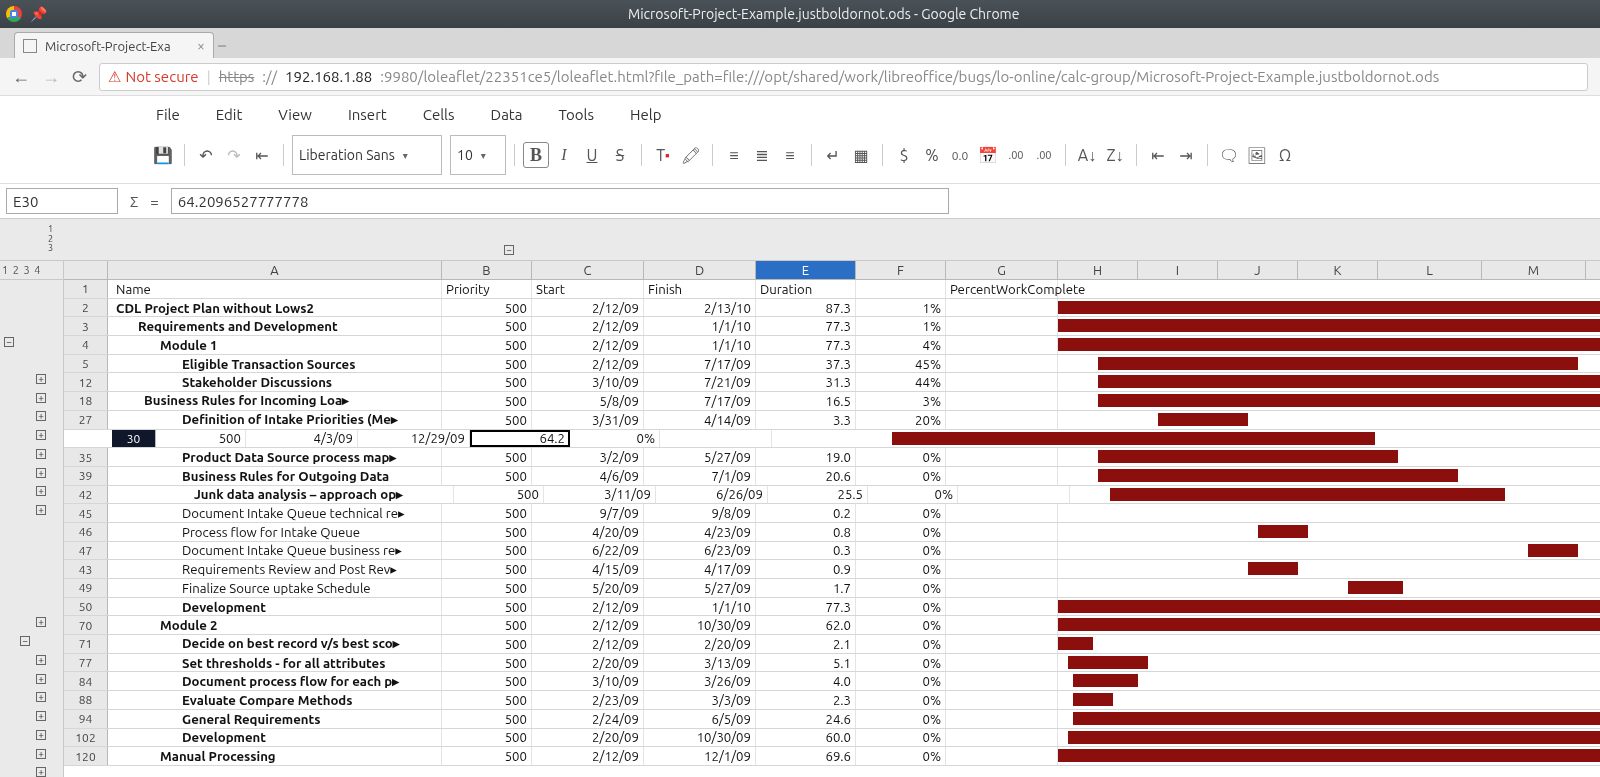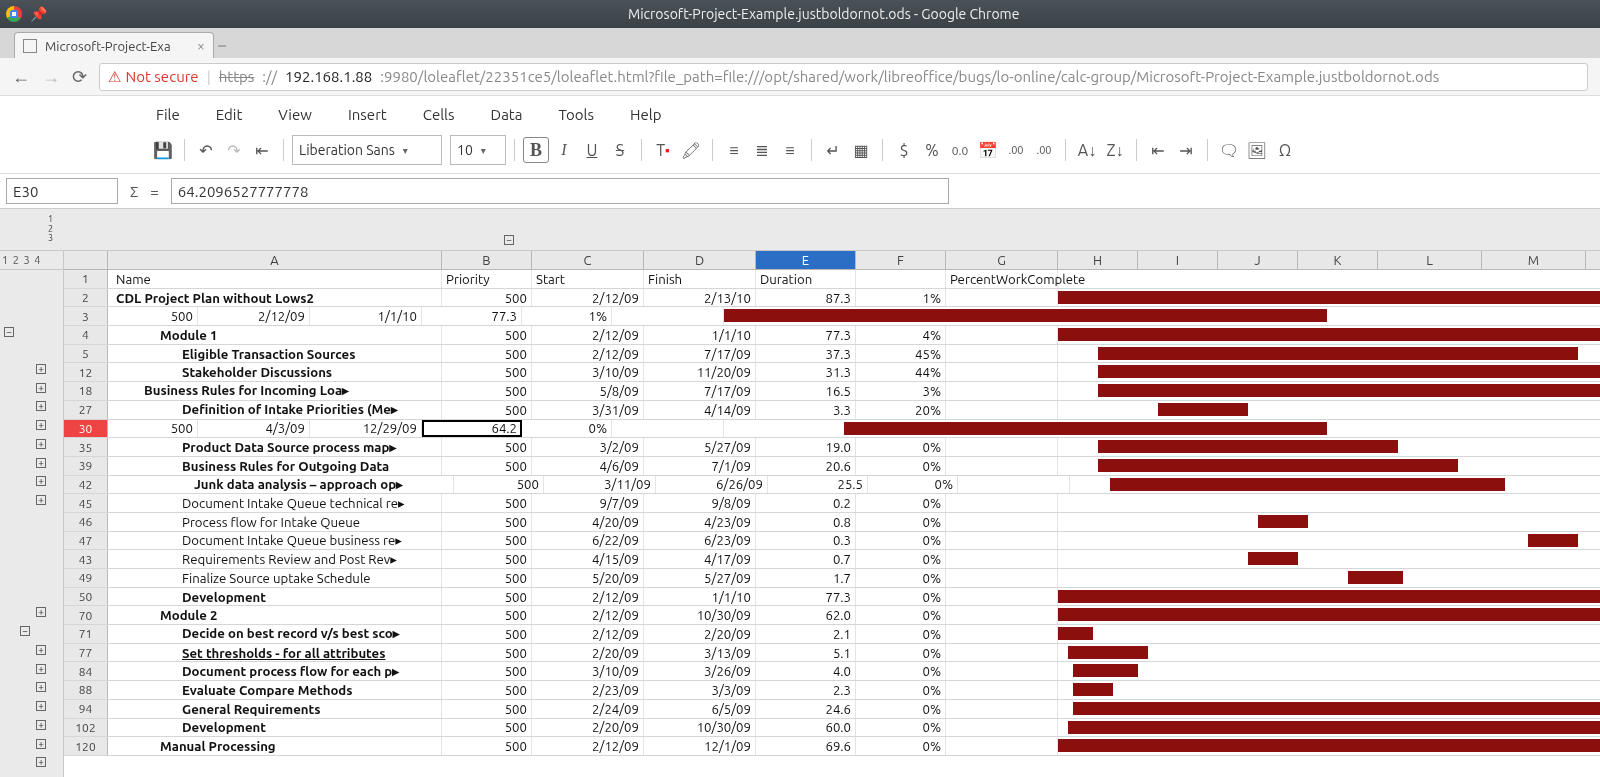"Liberation Sans" .tselect { height: 30px -> 40px }
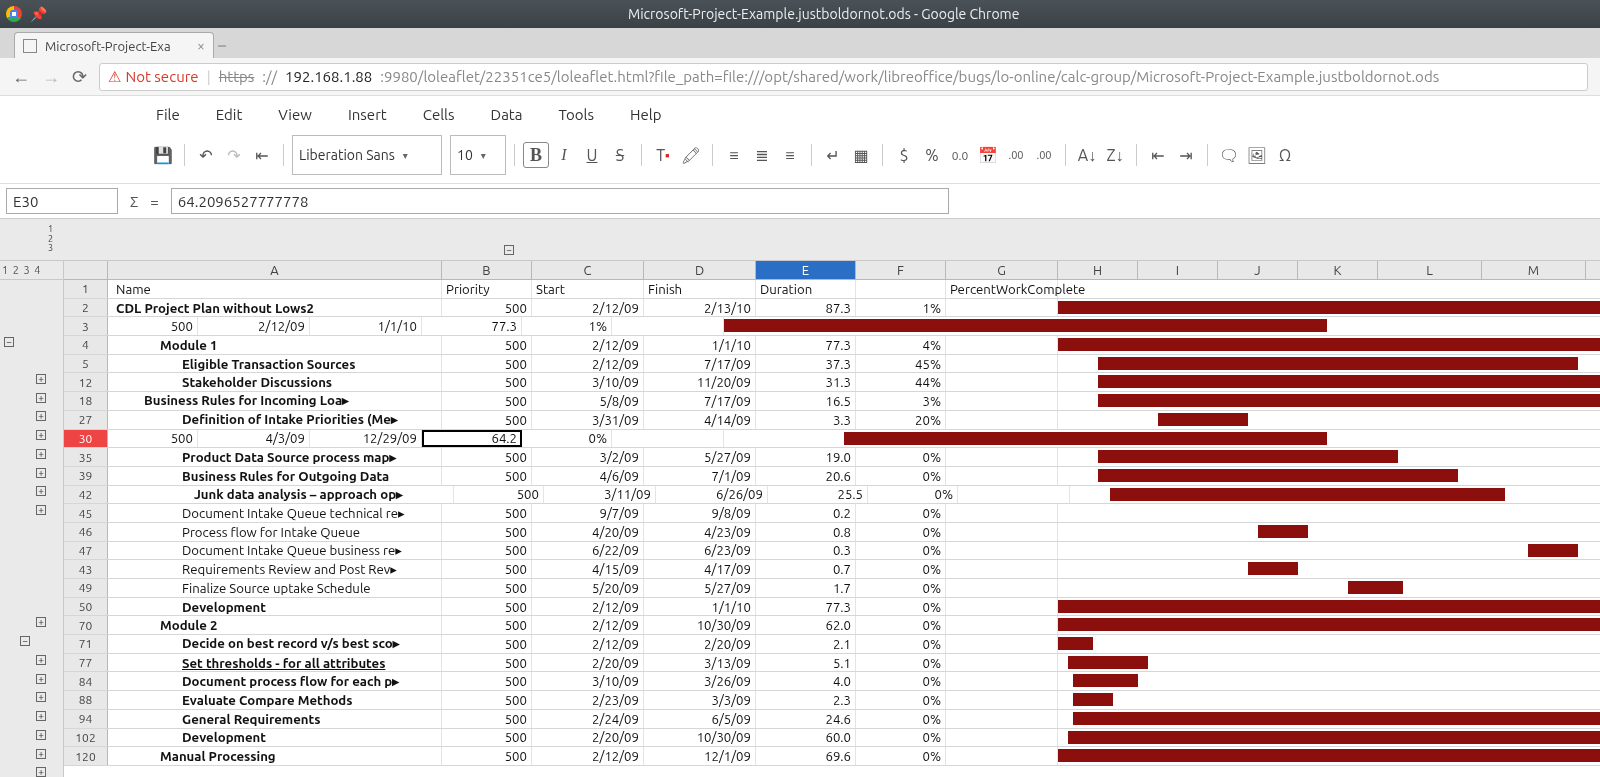"Requirements and Development" div.cell { html: none -> <div>Requirements and Development</div> }
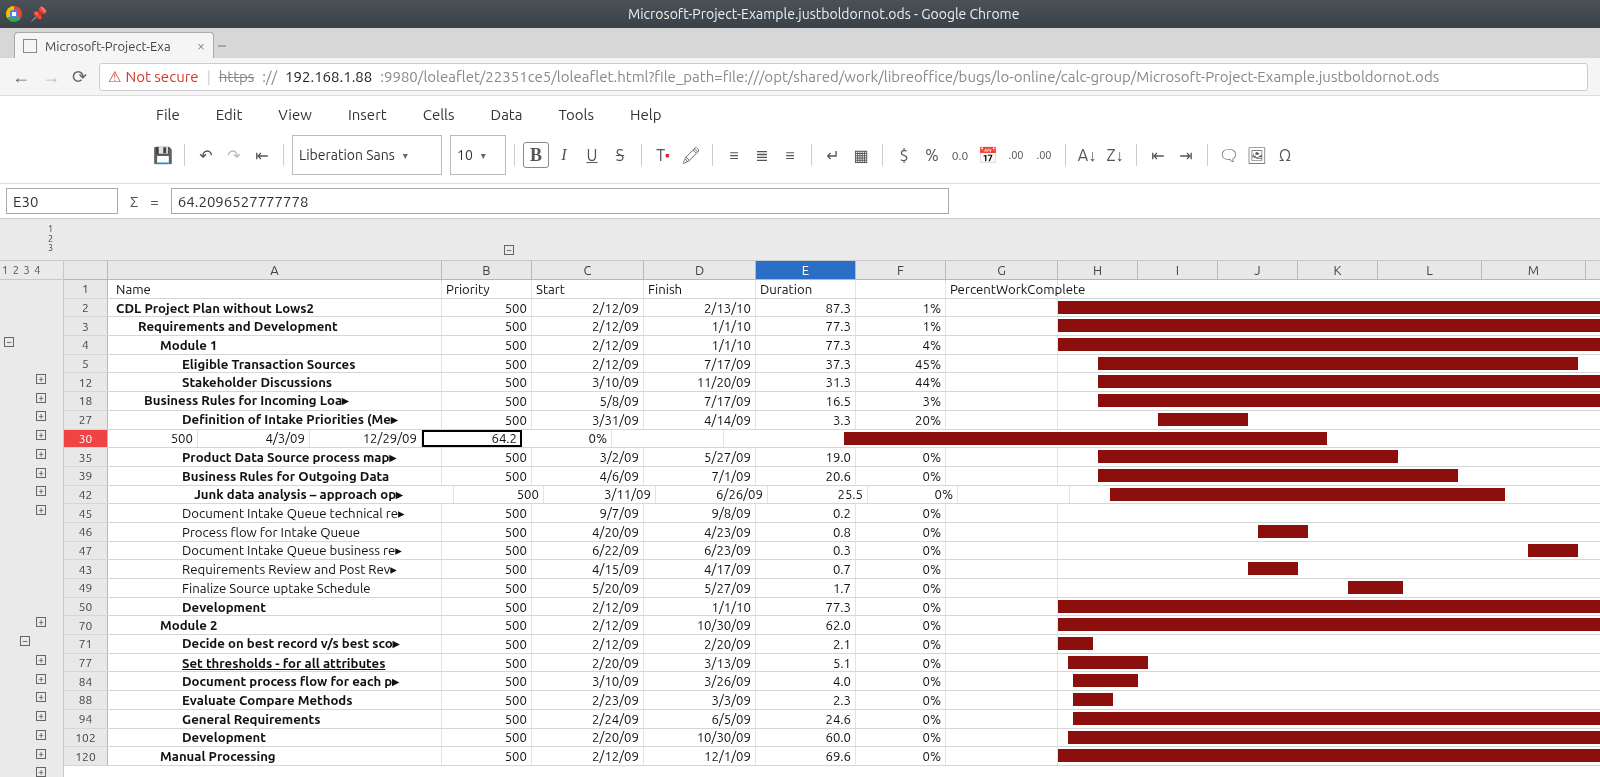"11/20/09" div.cell { text: 11/20/09 -> 7/21/09 }
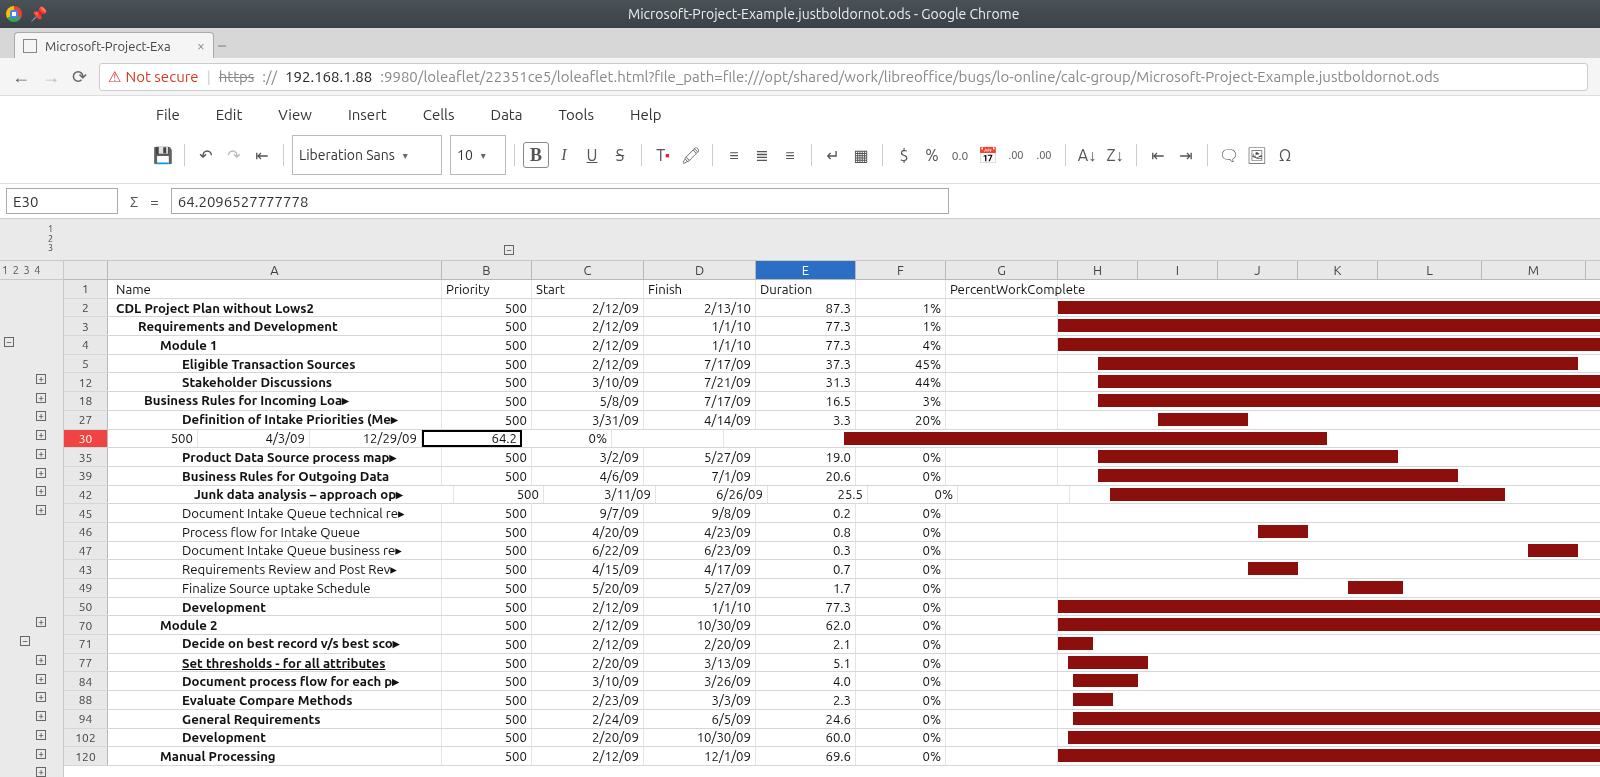"30" .rowhdr.selrow { background: #ef4444 -> #0f172a; margin-left: none -> 48px }
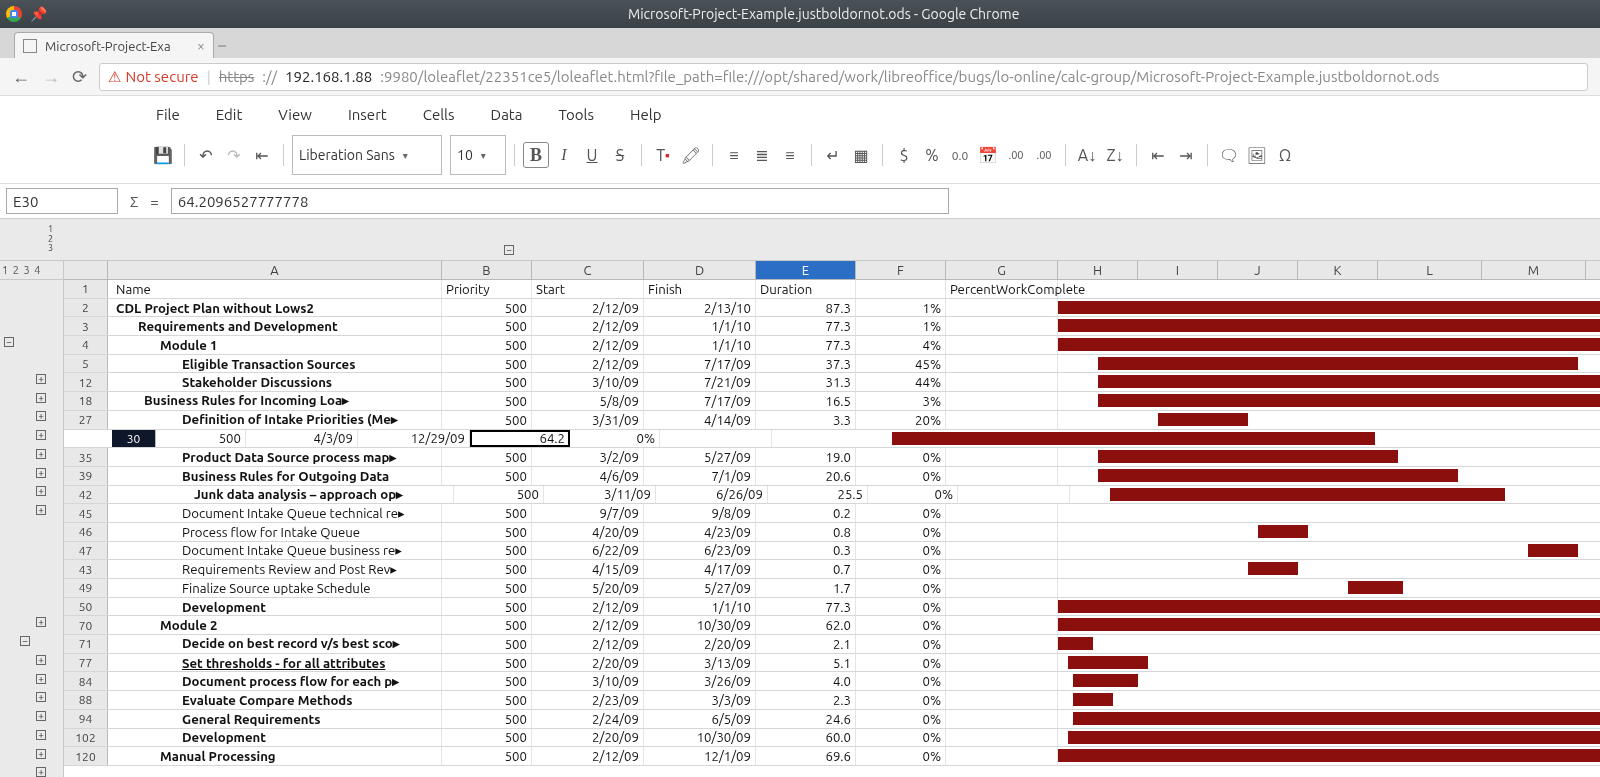"0.7" div.cell { text: 0.7 -> 0.9 }
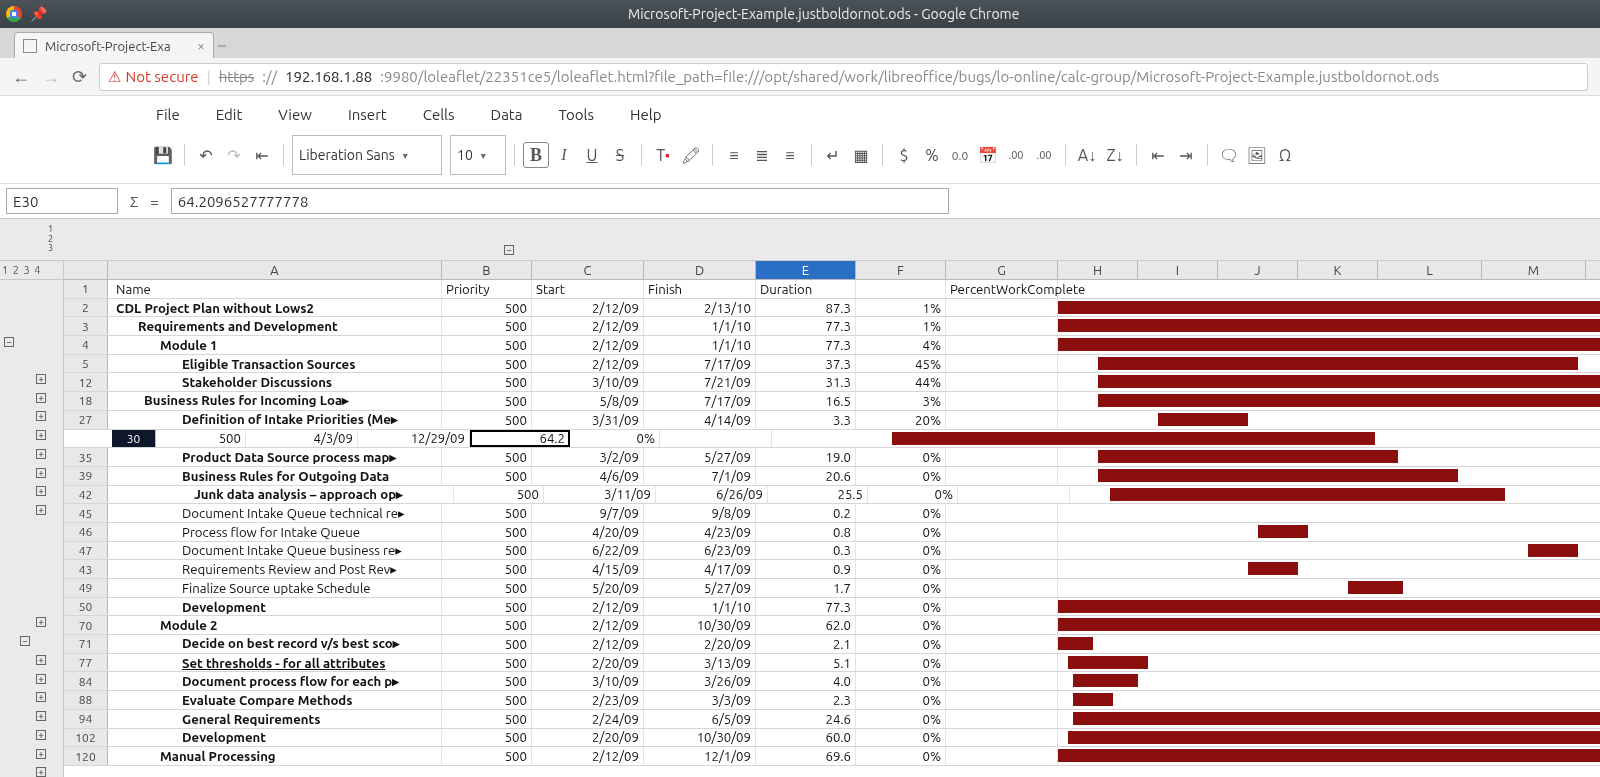"Set thresholds - for all" div.cell { text-decoration: underline -> none }
